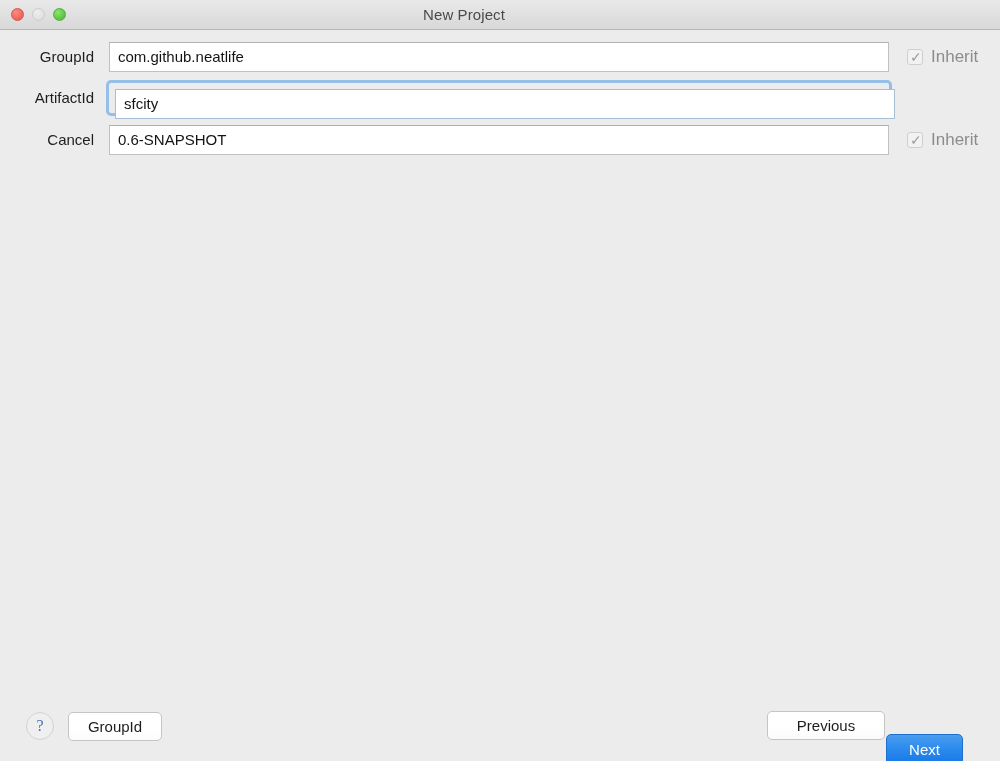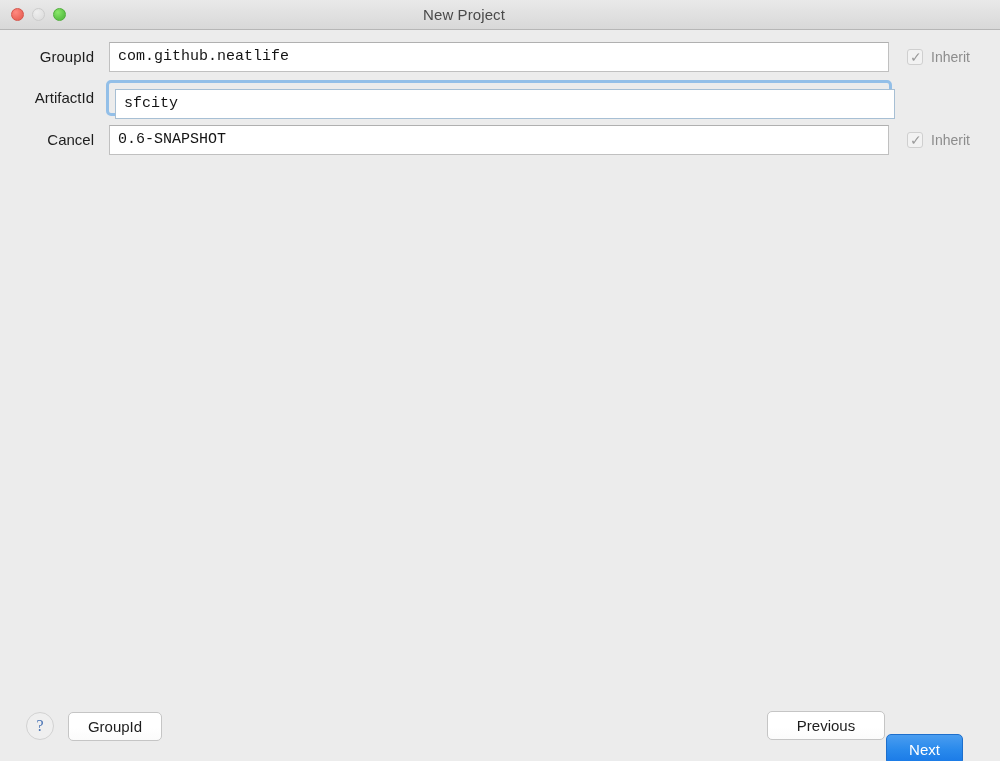"com.github.neatlife" .field-wrap { font-family: Liberation Mono, monospace -> none }
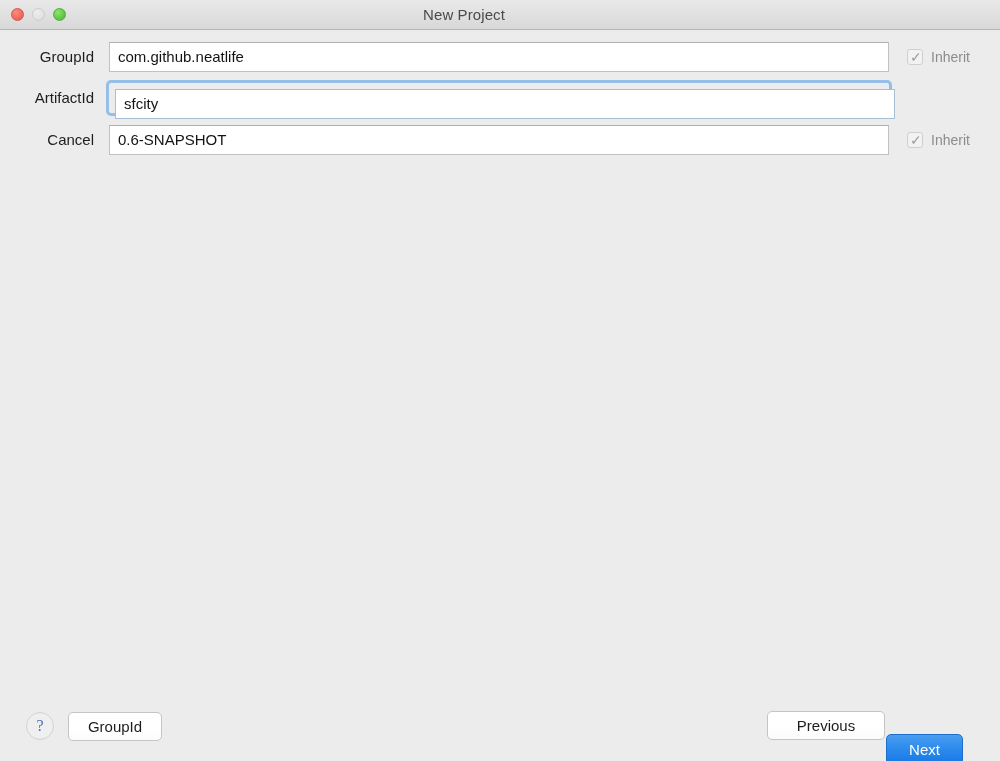"Inherit" .inherit-label { font-size: 14px -> 17px }
